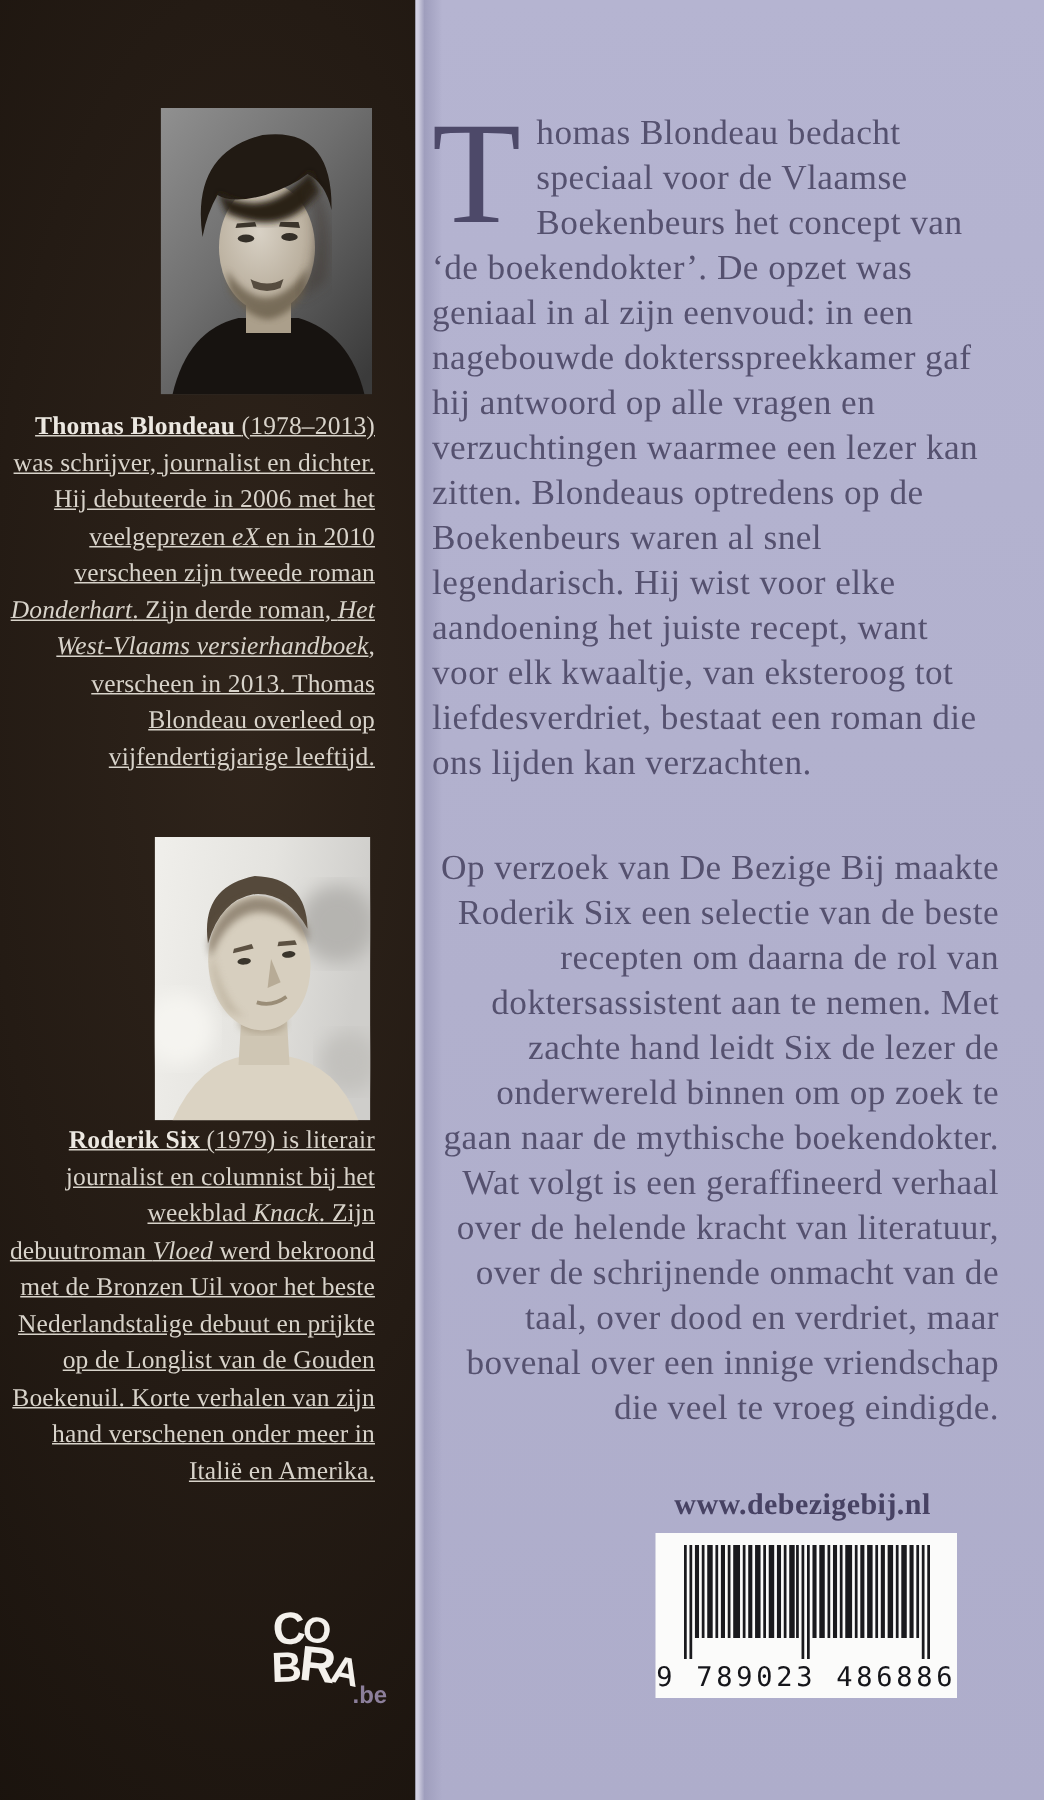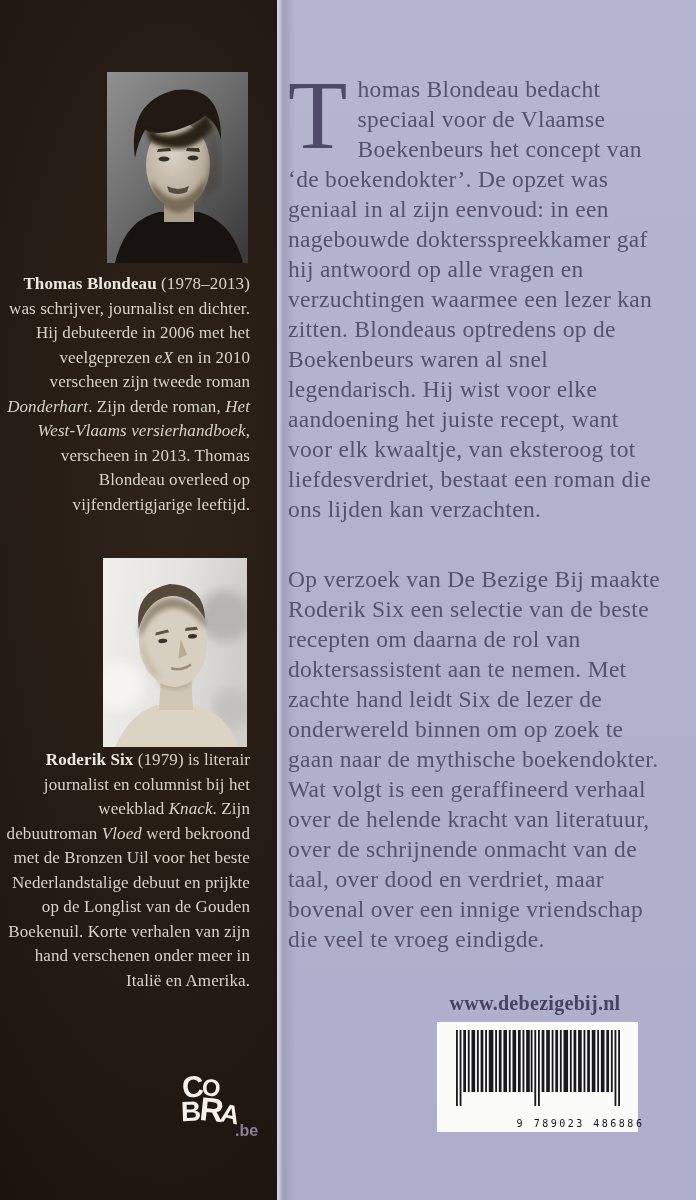"Thomas Blondeau (1978–2013) was" .bio { text-decoration: none -> underline }
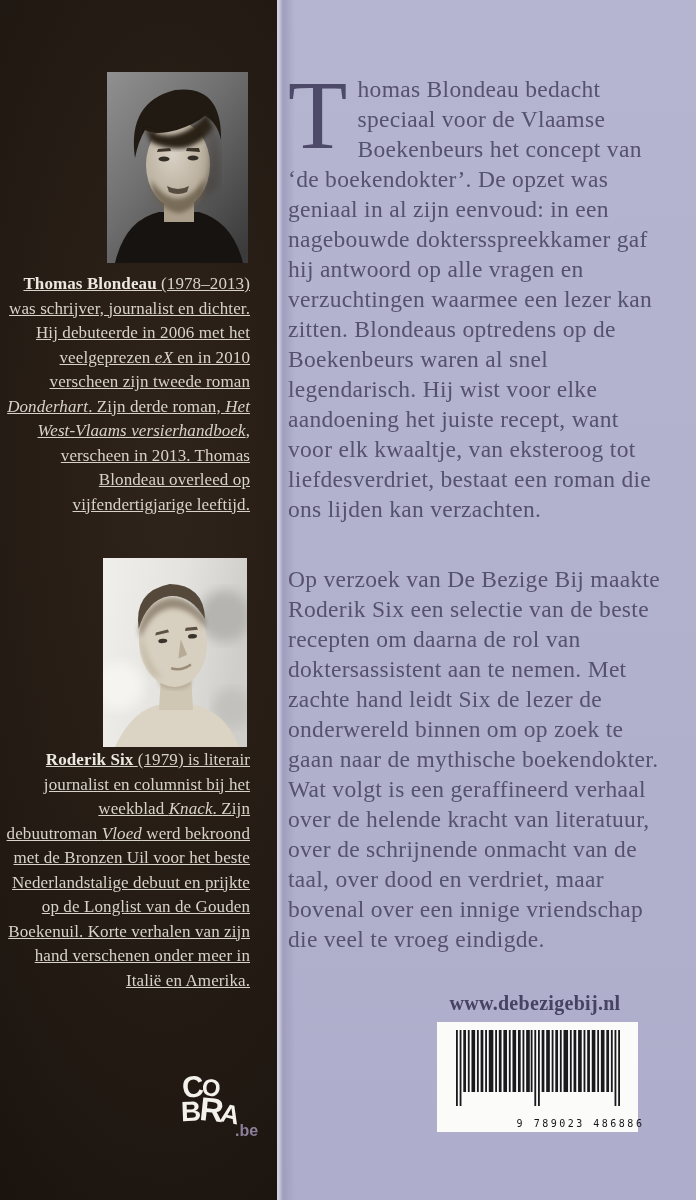"Op verzoek van De Bezige" .blurb .p2 { text-align: none -> right }
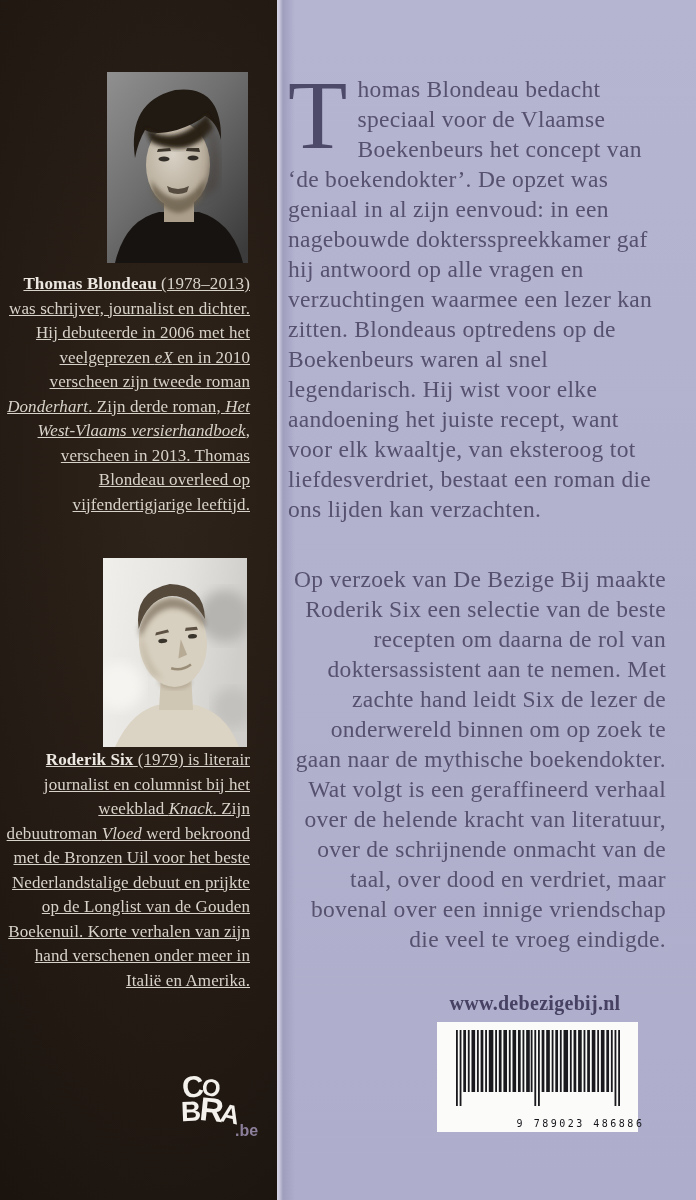"9 789023 486886" .digits { font-size: 10px -> 18px; margin-left: 43px -> none }
